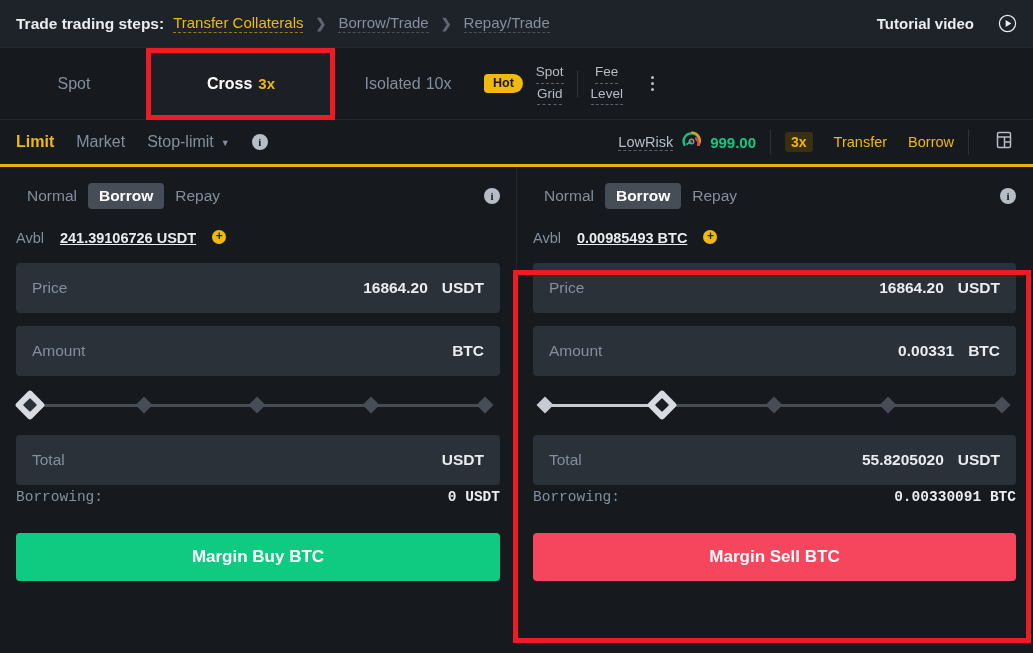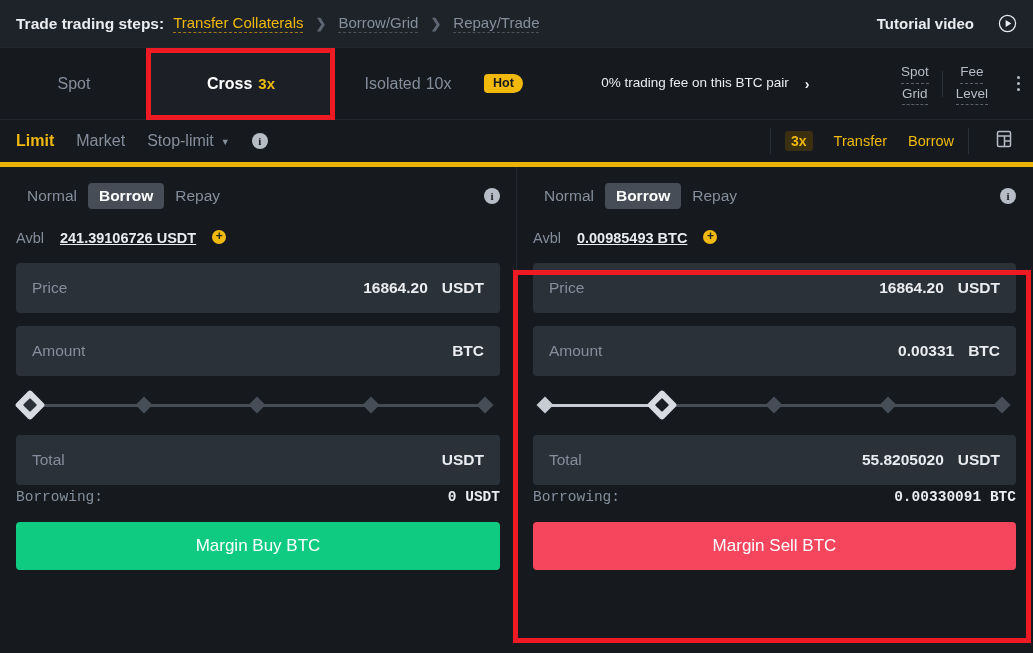"Borrow/Grid" span.step { text: Borrow/Grid -> Borrow/Trade }
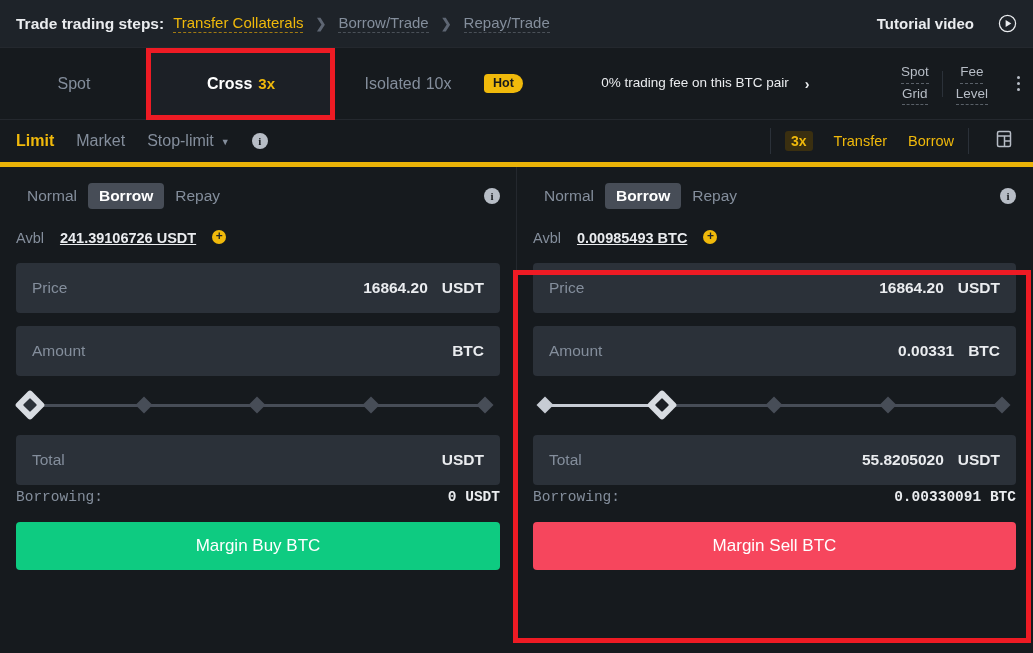"0% trading fee on this" div.fee-promo { html: <div> <span>0% trading fee on this BTC pair</span> <span>›</span> </div> -> none }
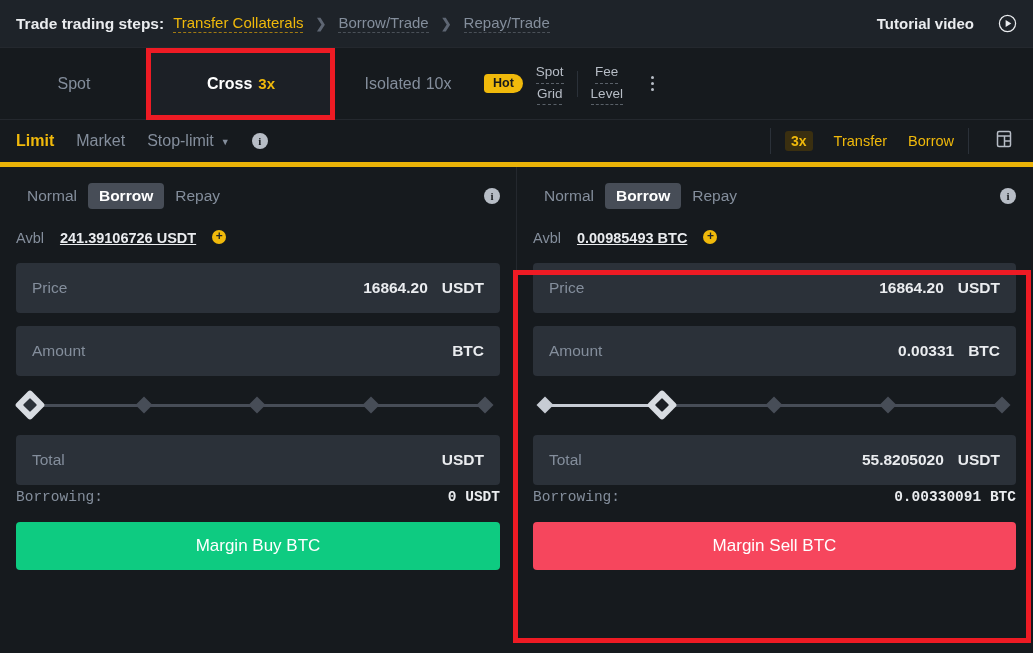"Limit" .type-bar { border-bottom: 5px solid #eab308 -> 3px solid #eab308 }
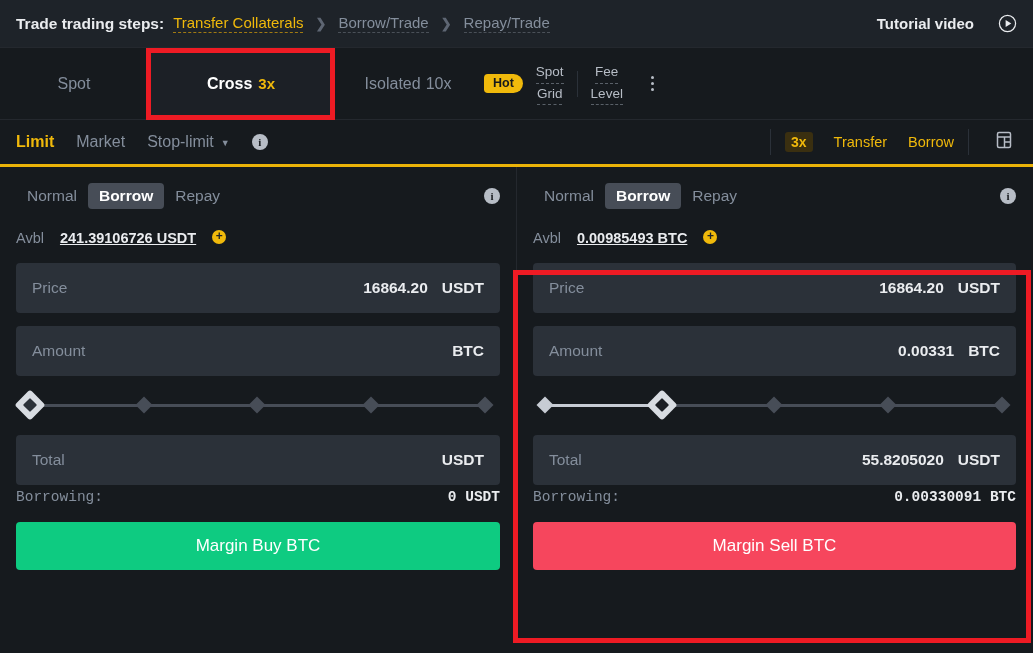"LowRisk" div.risk-wrap { html: none -> <div> <span>LowRisk</span> <span> <svg> <path></path> <path></path> <path></path> <circle></circle> <line></line> </svg> </span> <span>999.00</span> </div> }
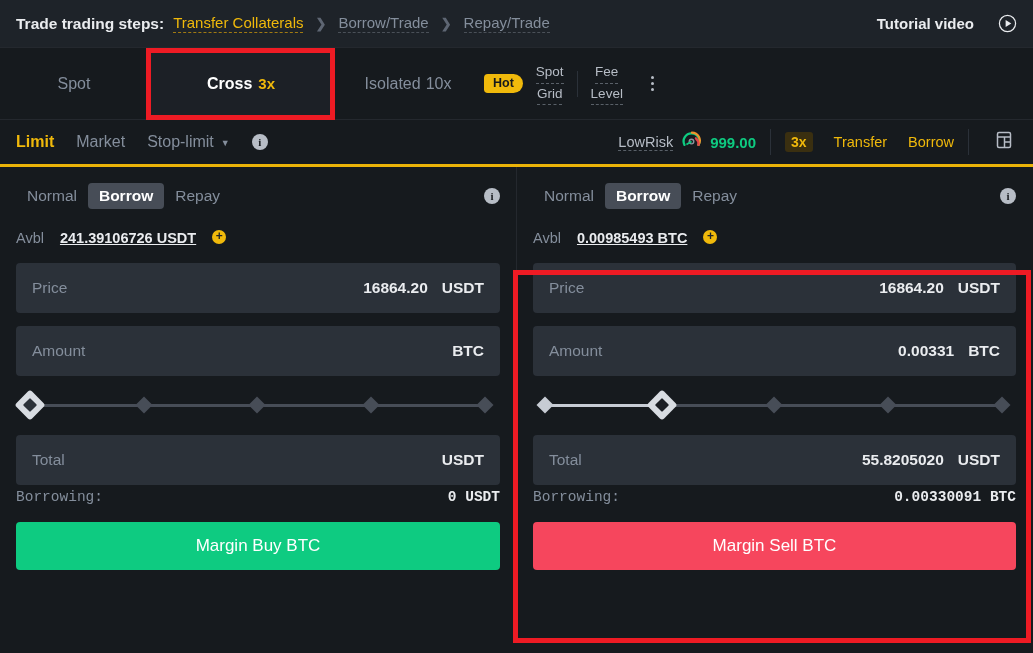"Margin Buy BTC" .act-btn { font-weight: normal -> bold; margin-top: 15px -> 26px }
